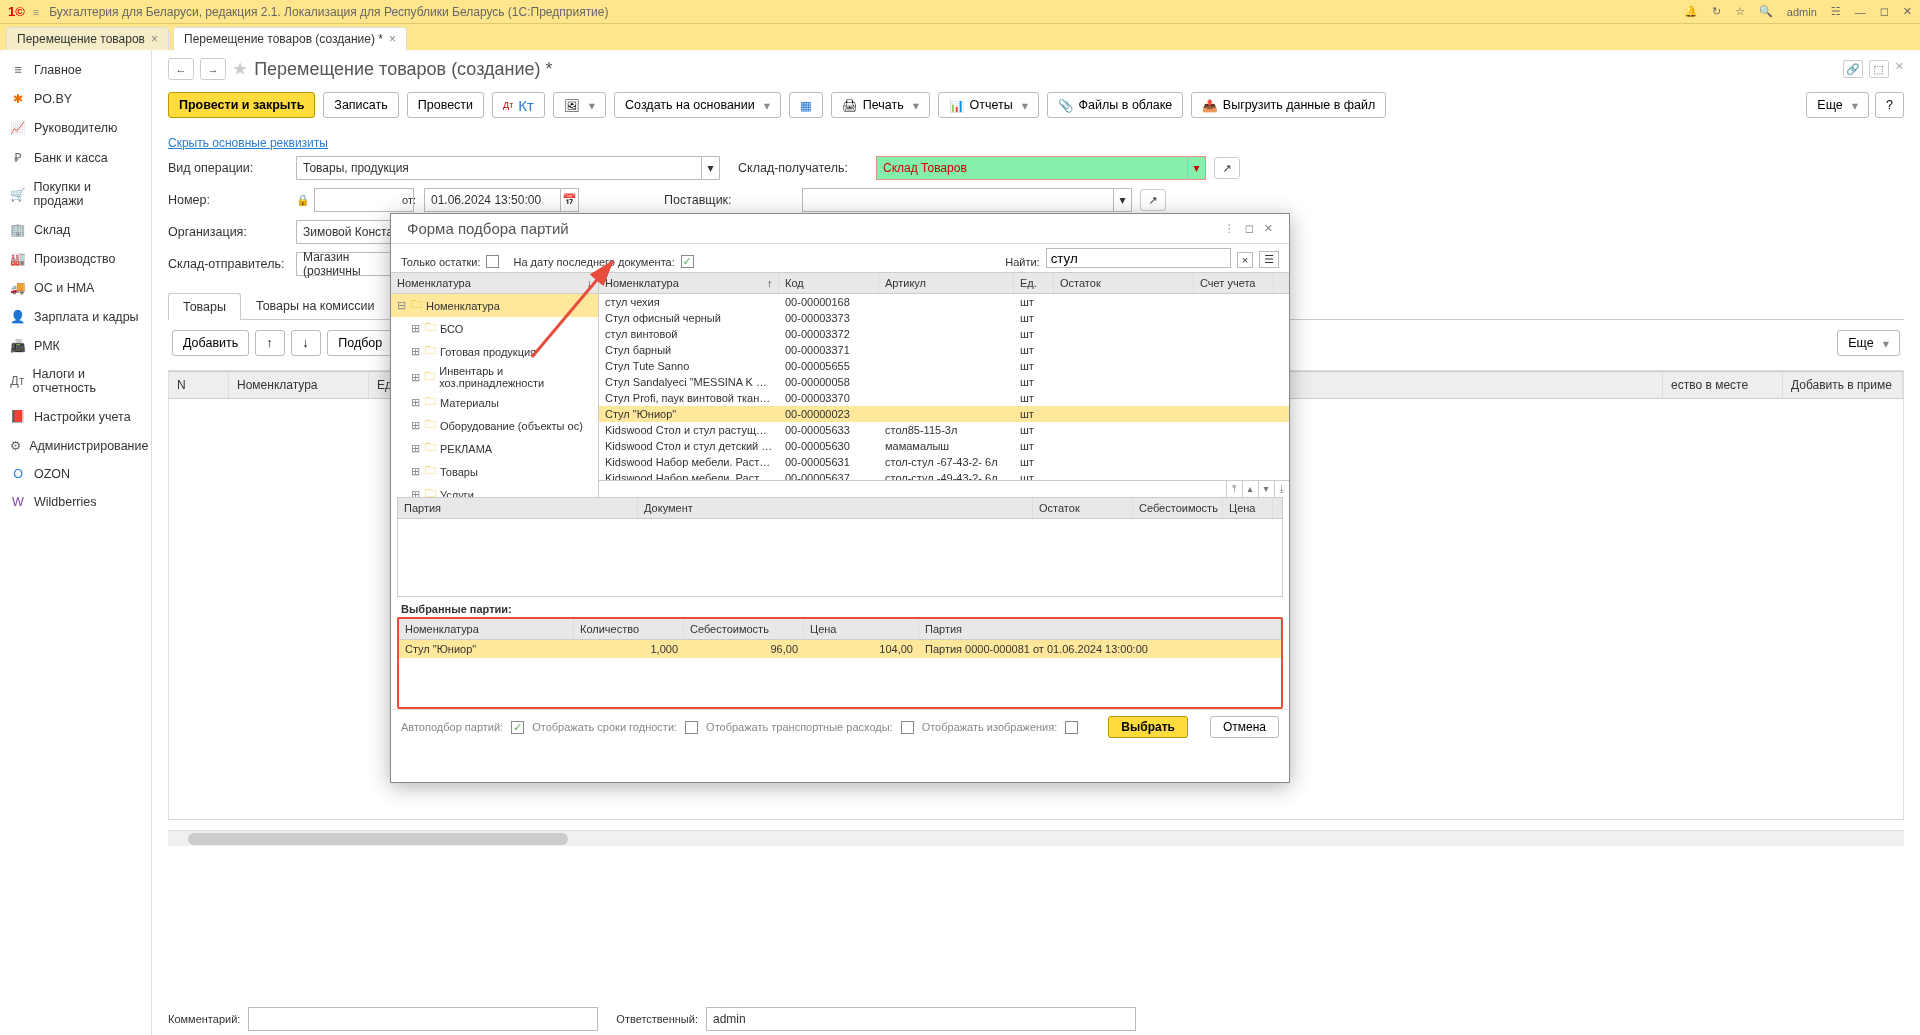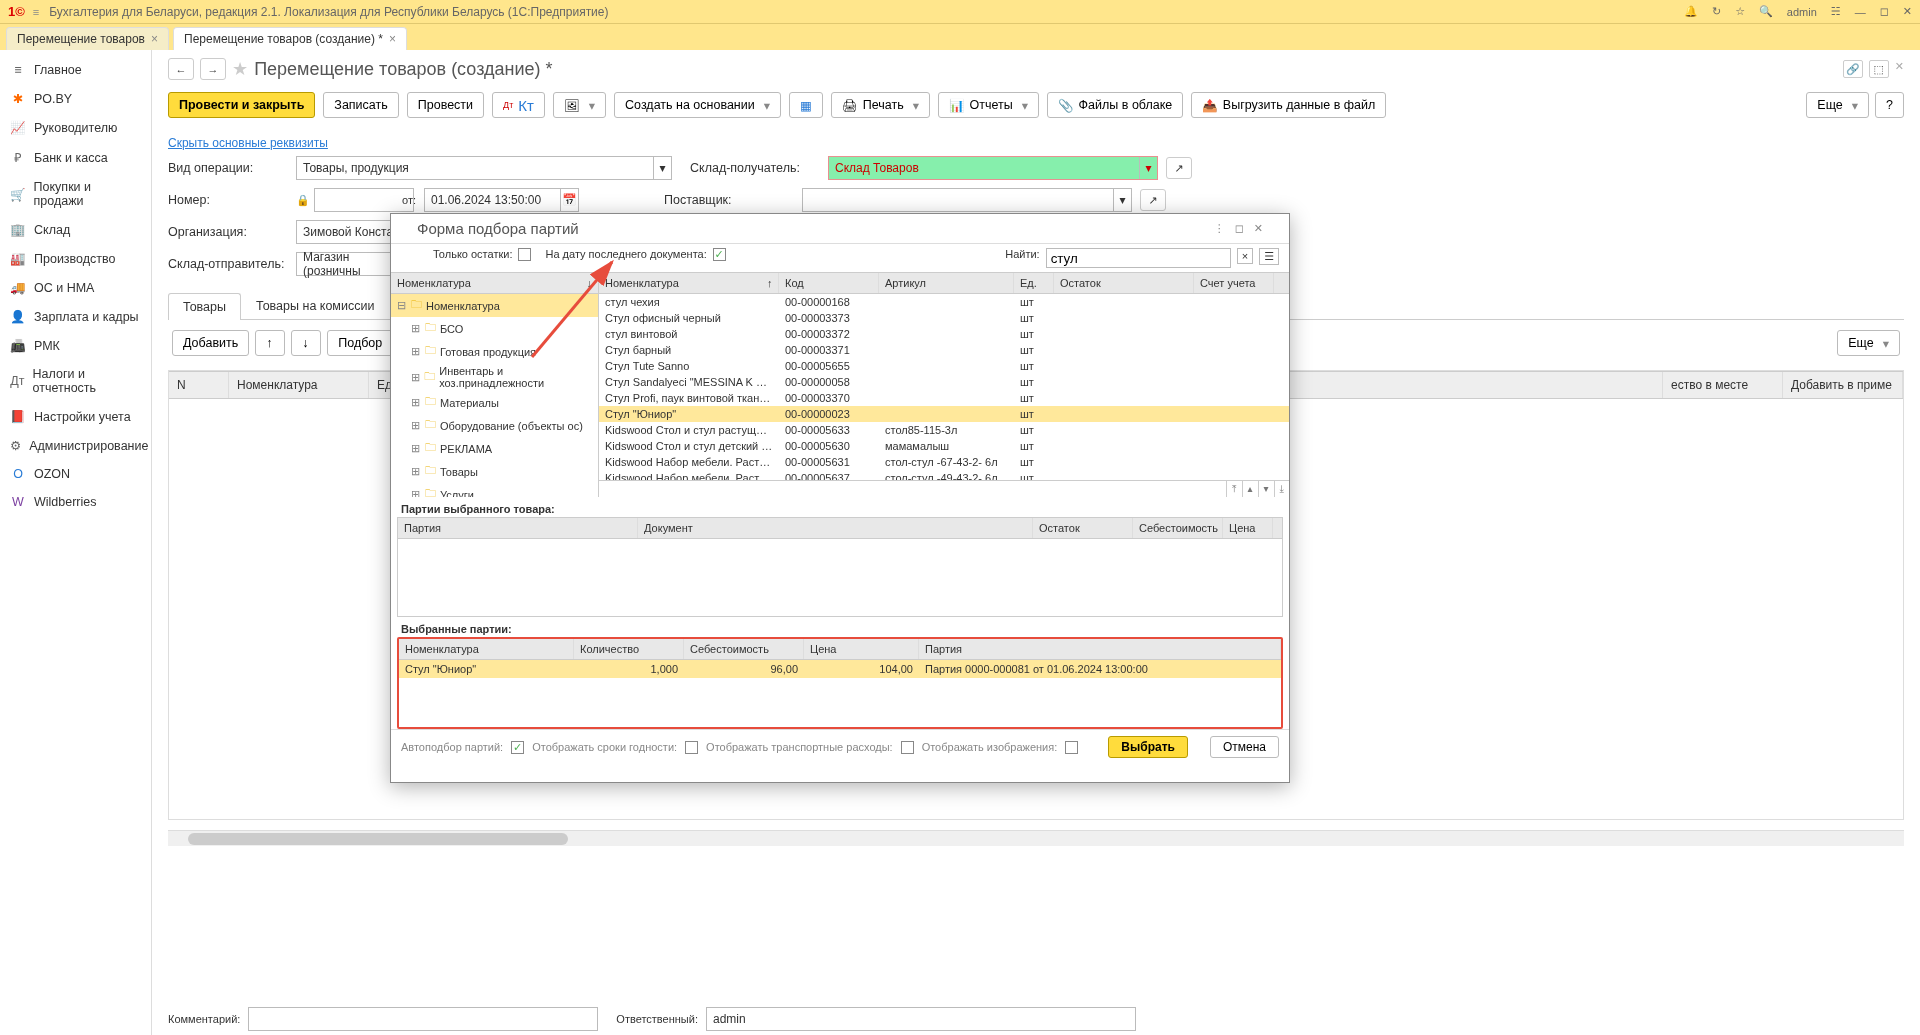"Товары, продукция" div.inp { width: 376px -> 424px }
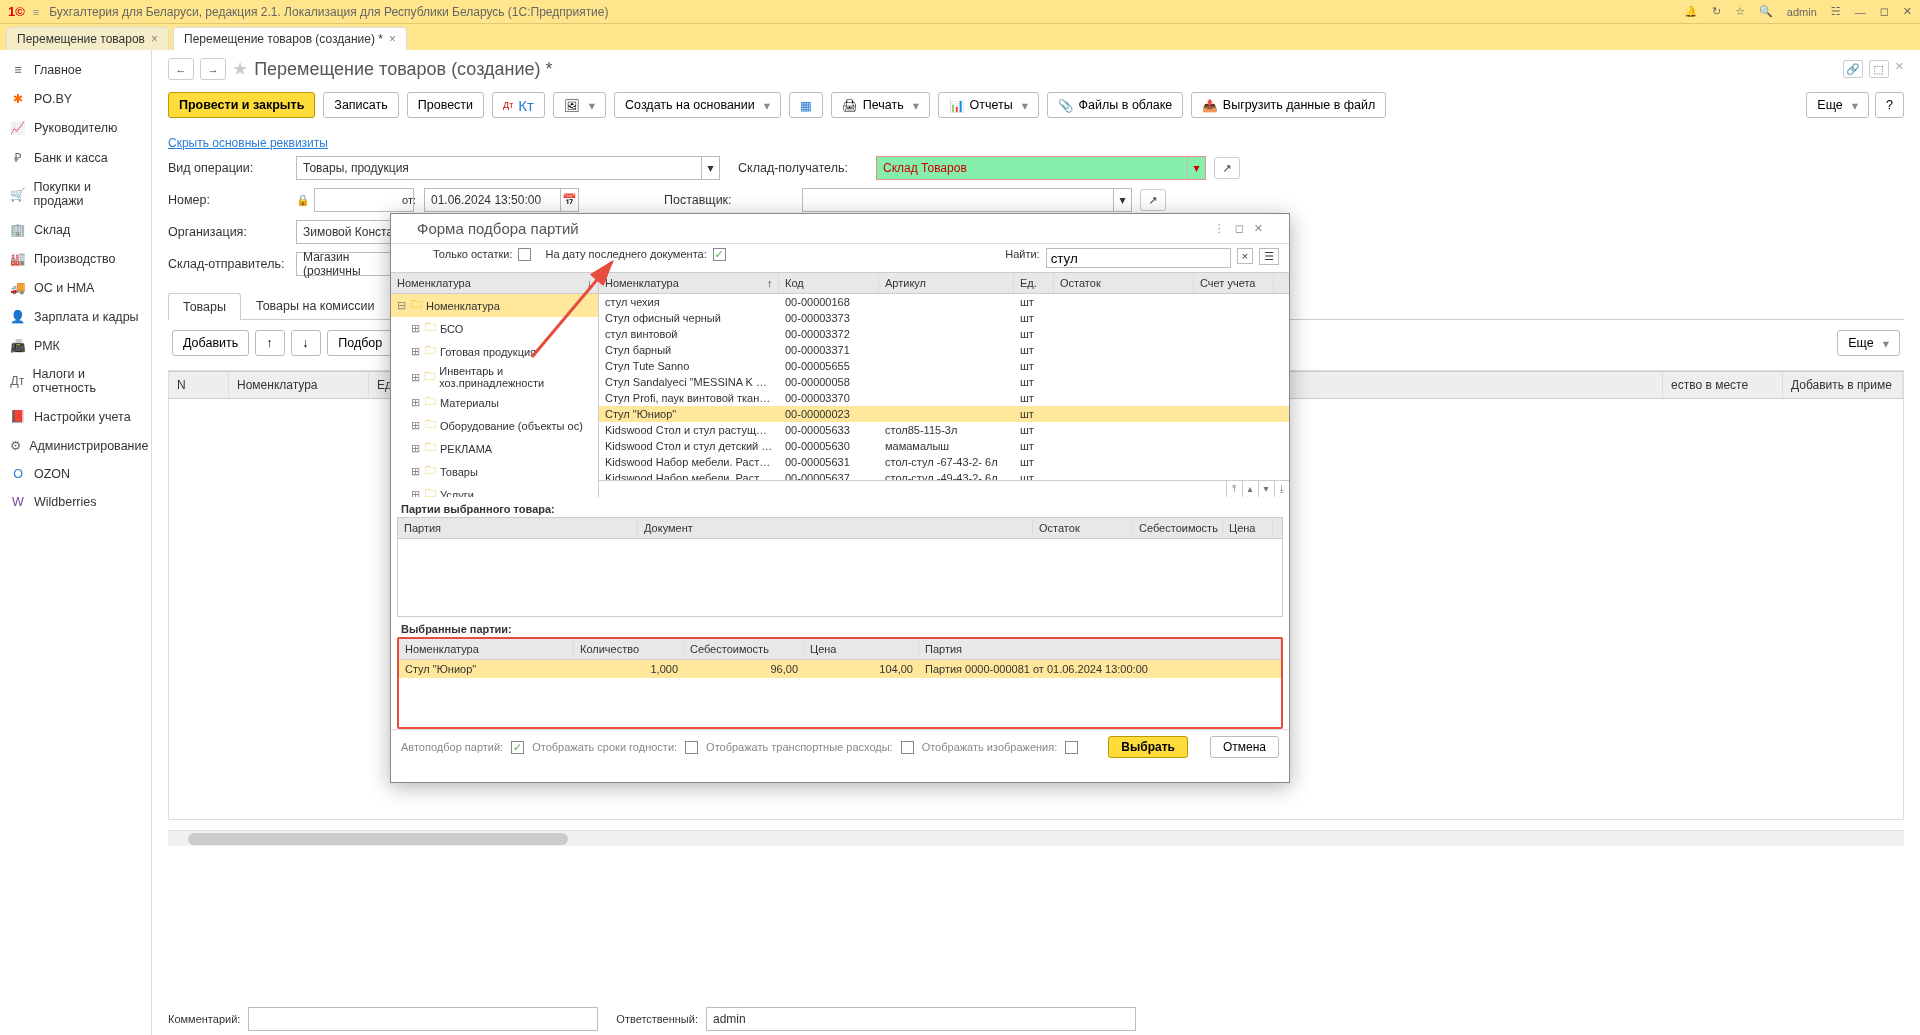"Форма подбора партий" .popup-header { padding: 6px 26px -> 6px 16px }
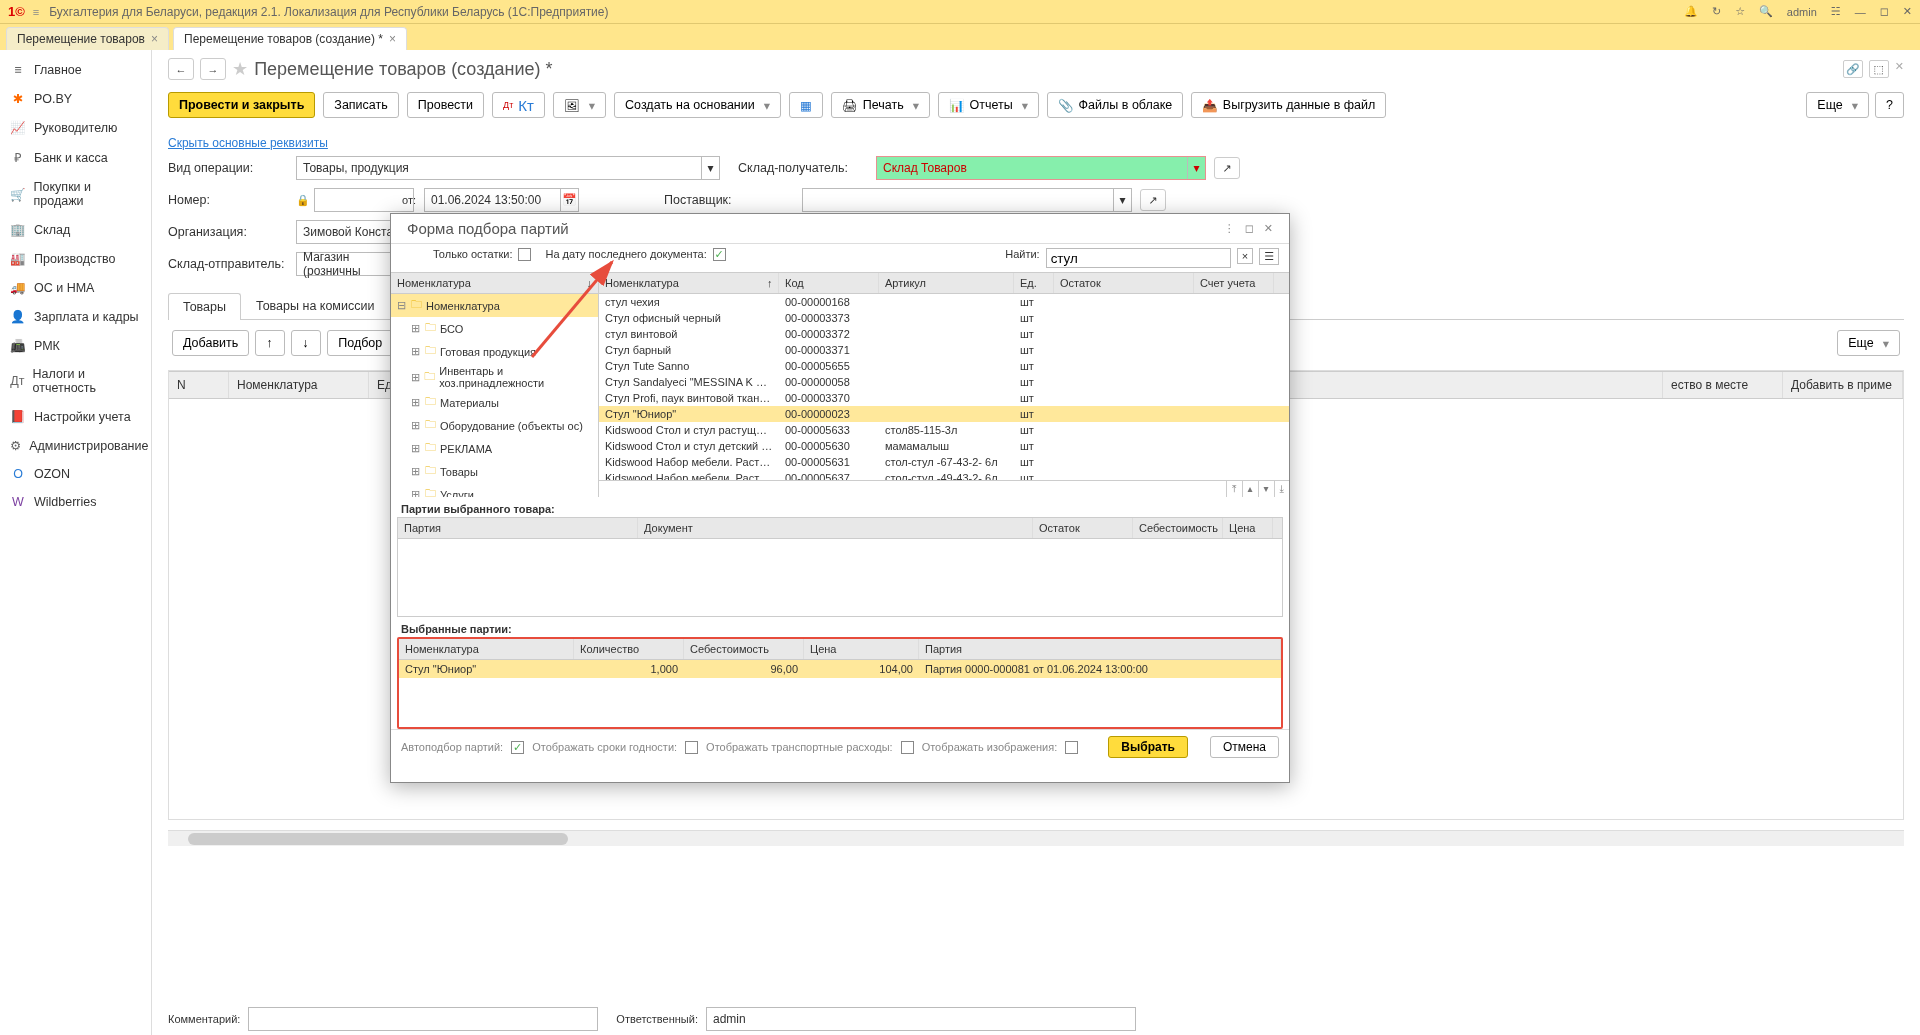"Только остатки:" .popup-filters { align-items: flex-start -> flex-end; margin-left: 32px -> none }
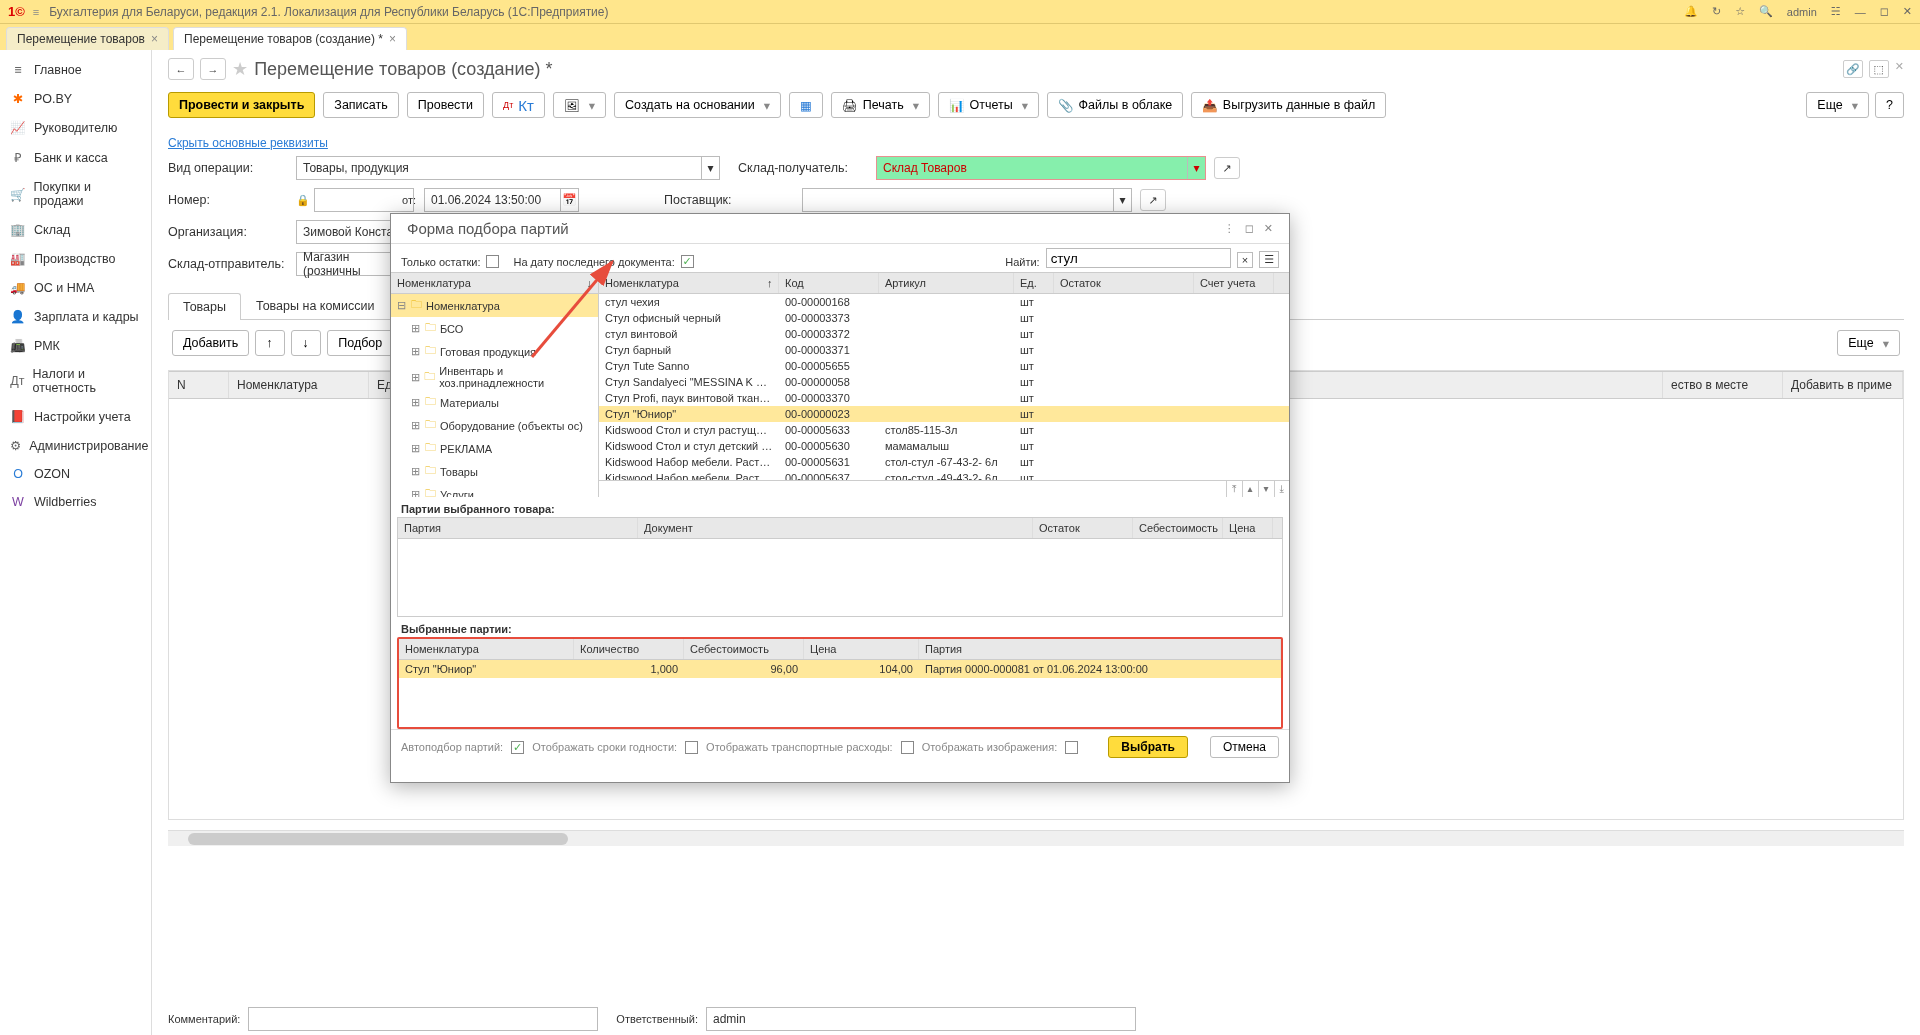"Партии выбранного товара:" div.popup-part-label { html: <div>Партии выбранного товара:</div> -> none }
